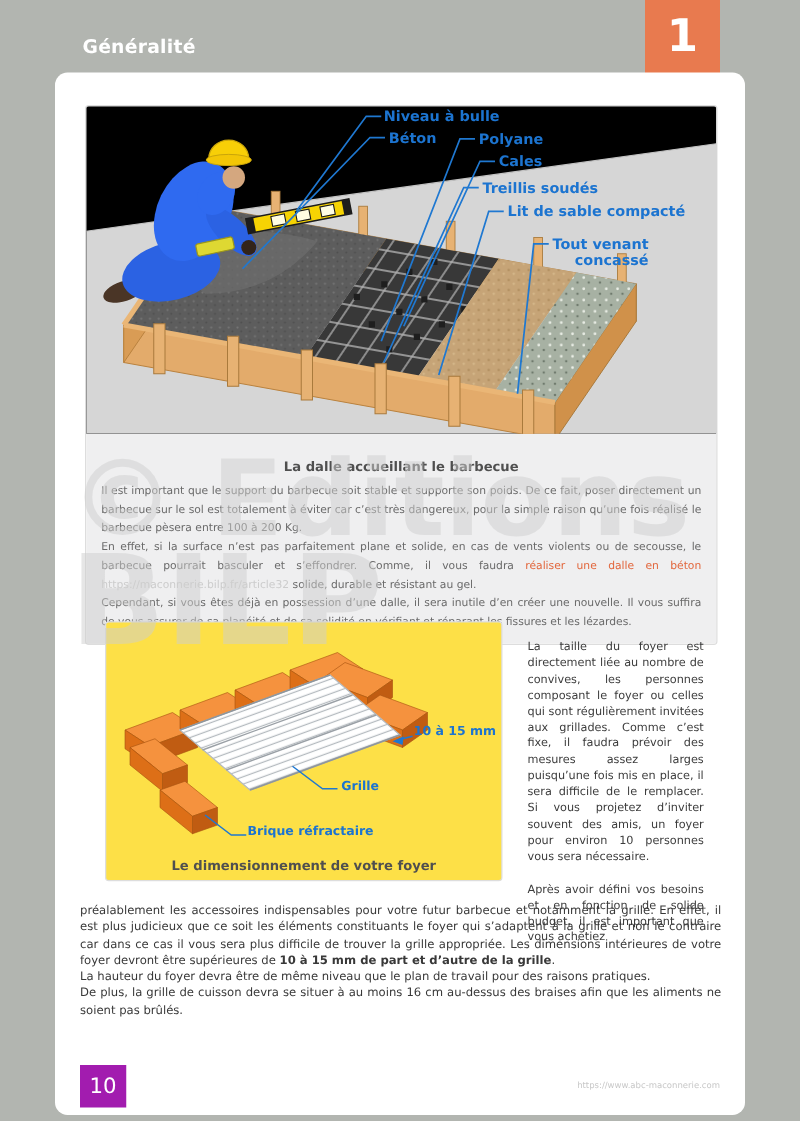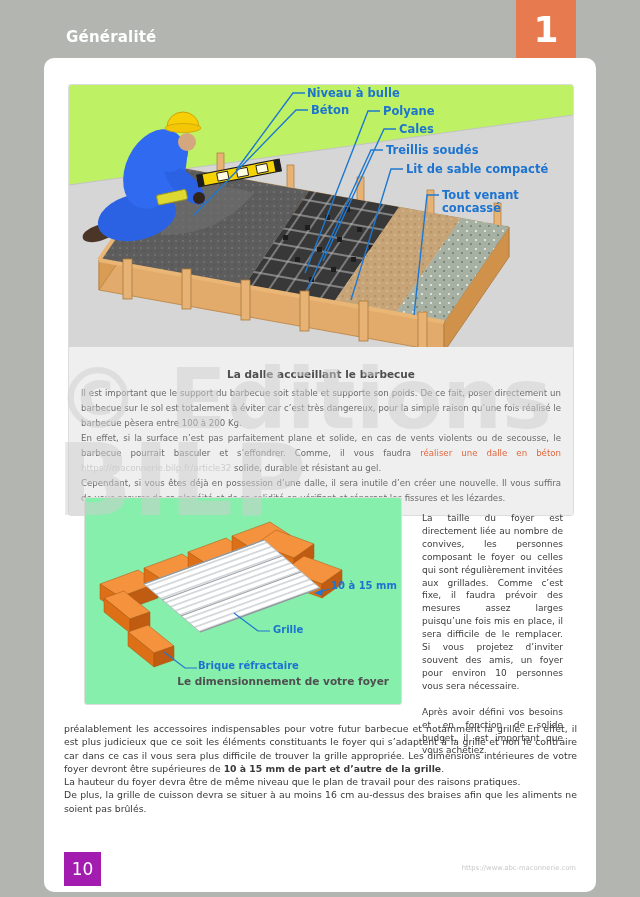"Niveau à bulle" #fig1-art { background: #bef264 -> #000000 }
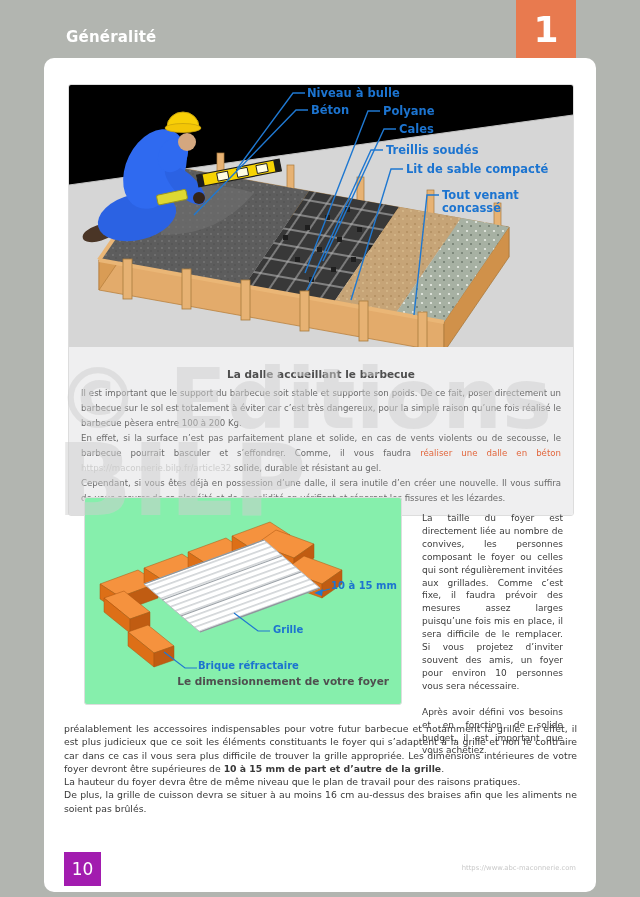"Tout venant" div.fig1-label { text-align: none -> right }
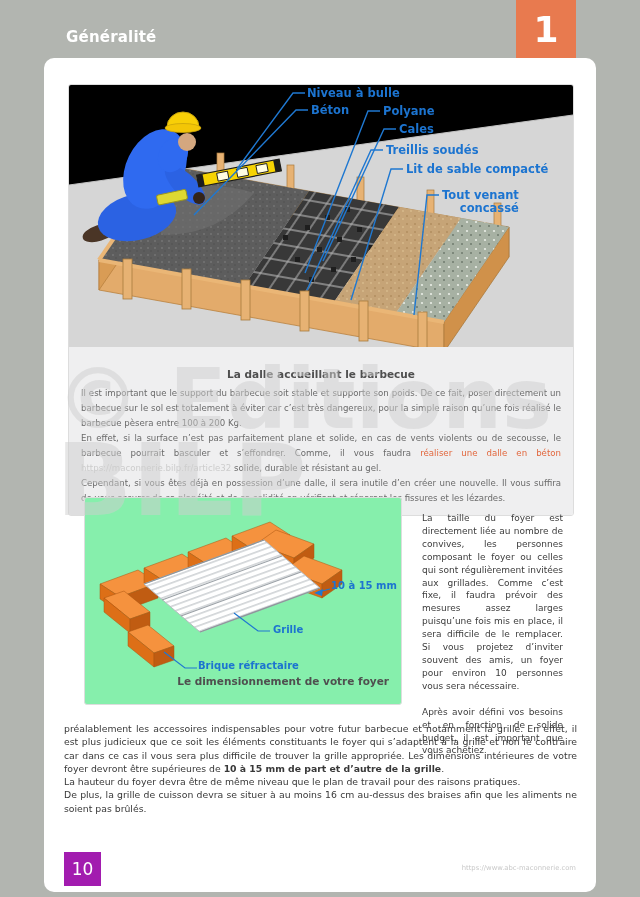"10 à 15 mm" #fig2 { background: #86efac -> #fde047 }
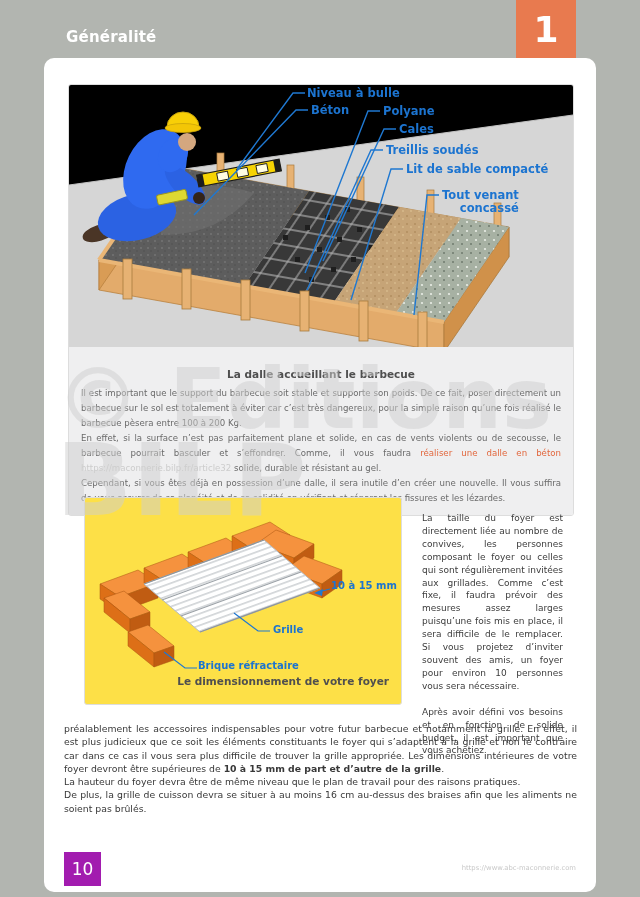"Le dimensionnement de votre foyer" #fig2-caption { margin: 12px -> 0; text-align: right -> none }
